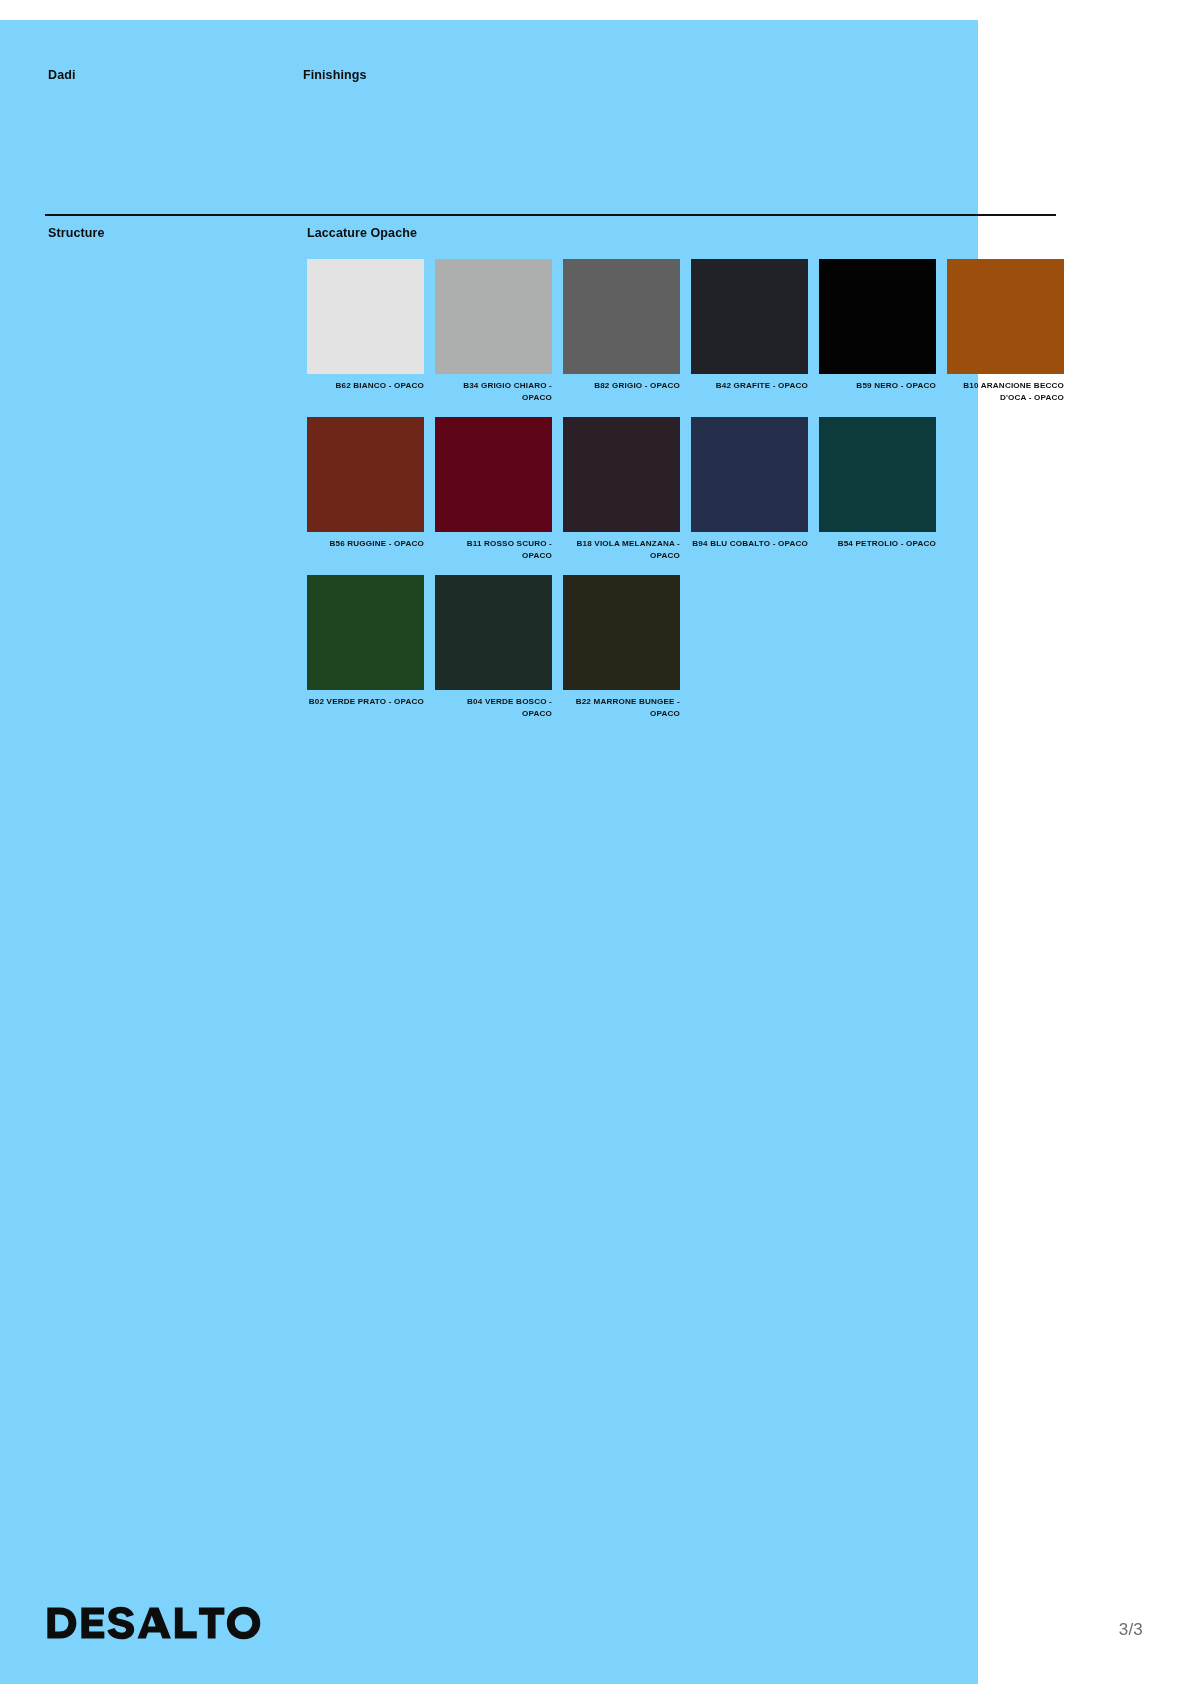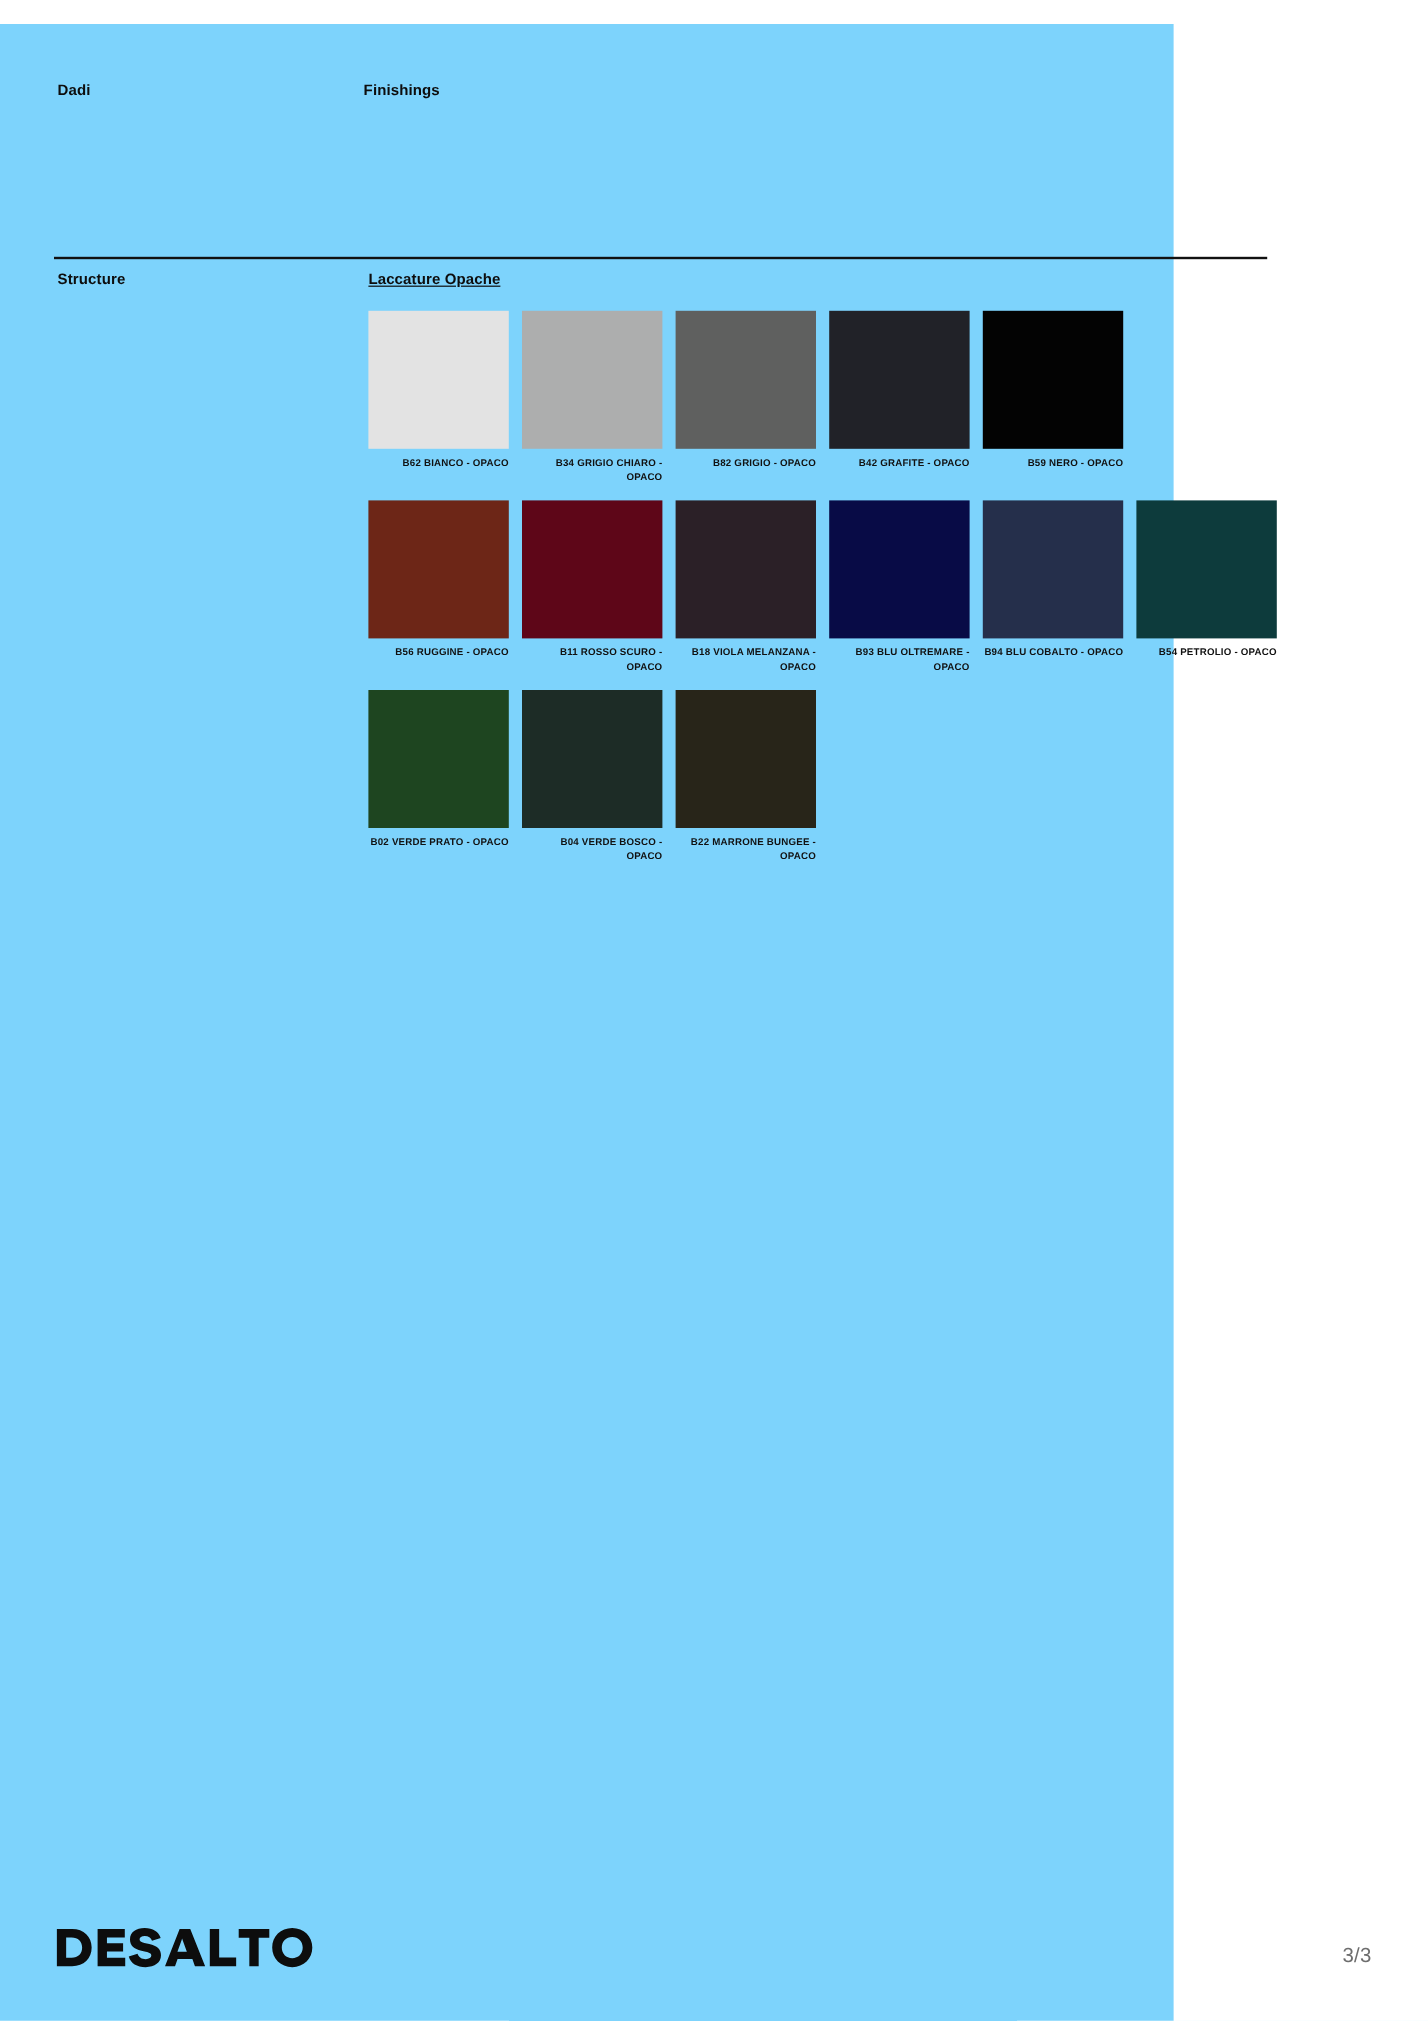"Laccature Opache" .section-row .sec-right { text-decoration: underline -> none }
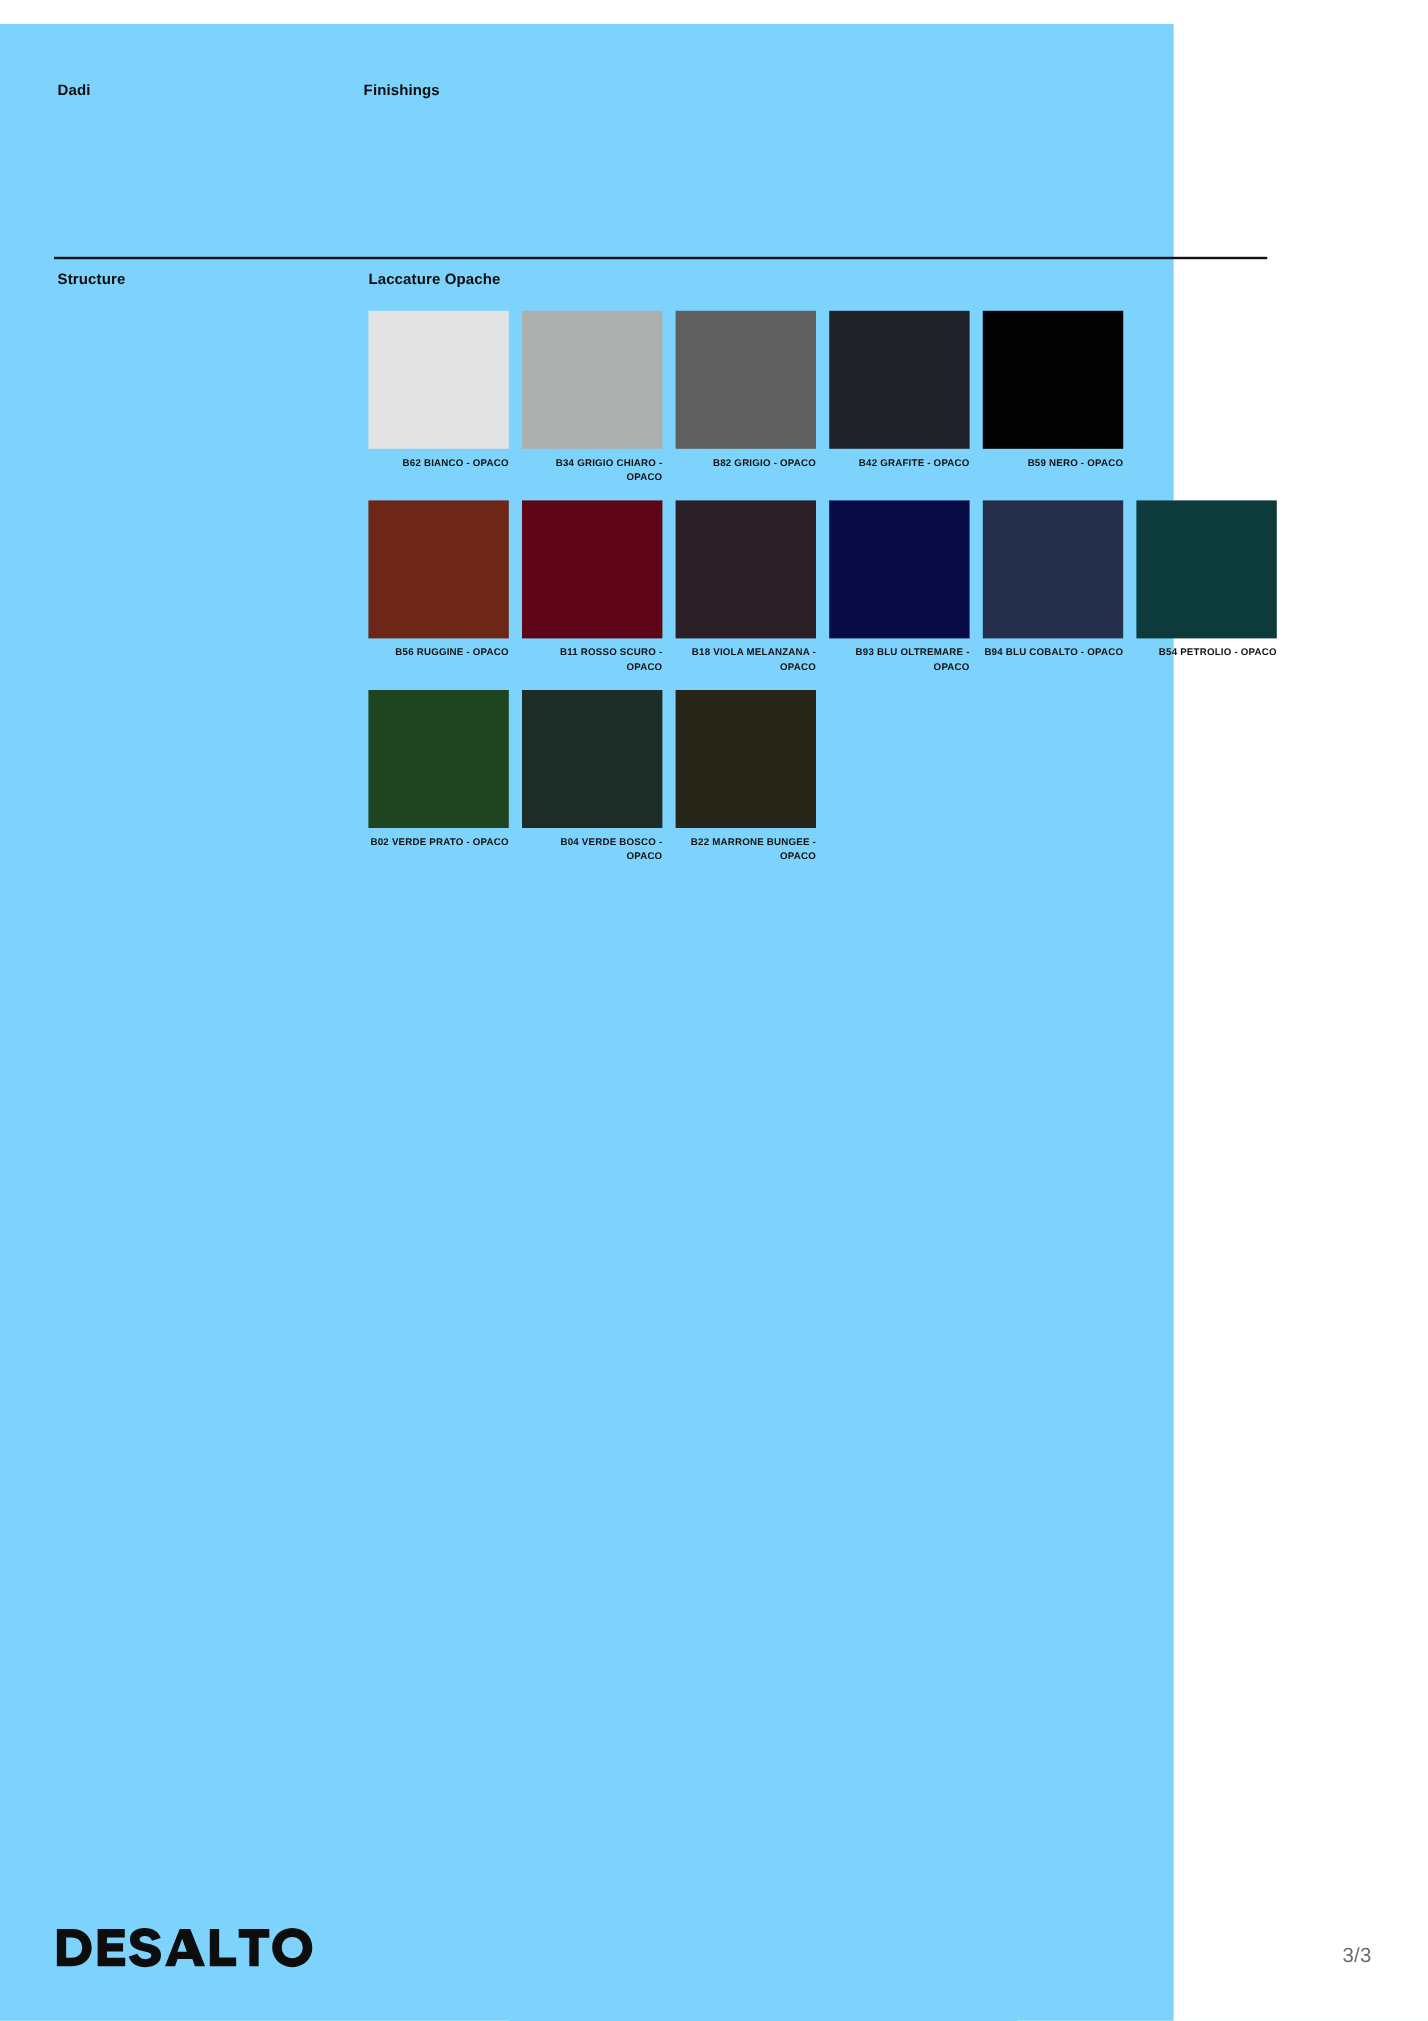"B10 ARANCIONE BECCO D'OCA -" div.swatch-cell { html: none -> <div> <span></span> <div>B10 ARANCIONE BECCO D'OCA - OPACO</div> </div> }
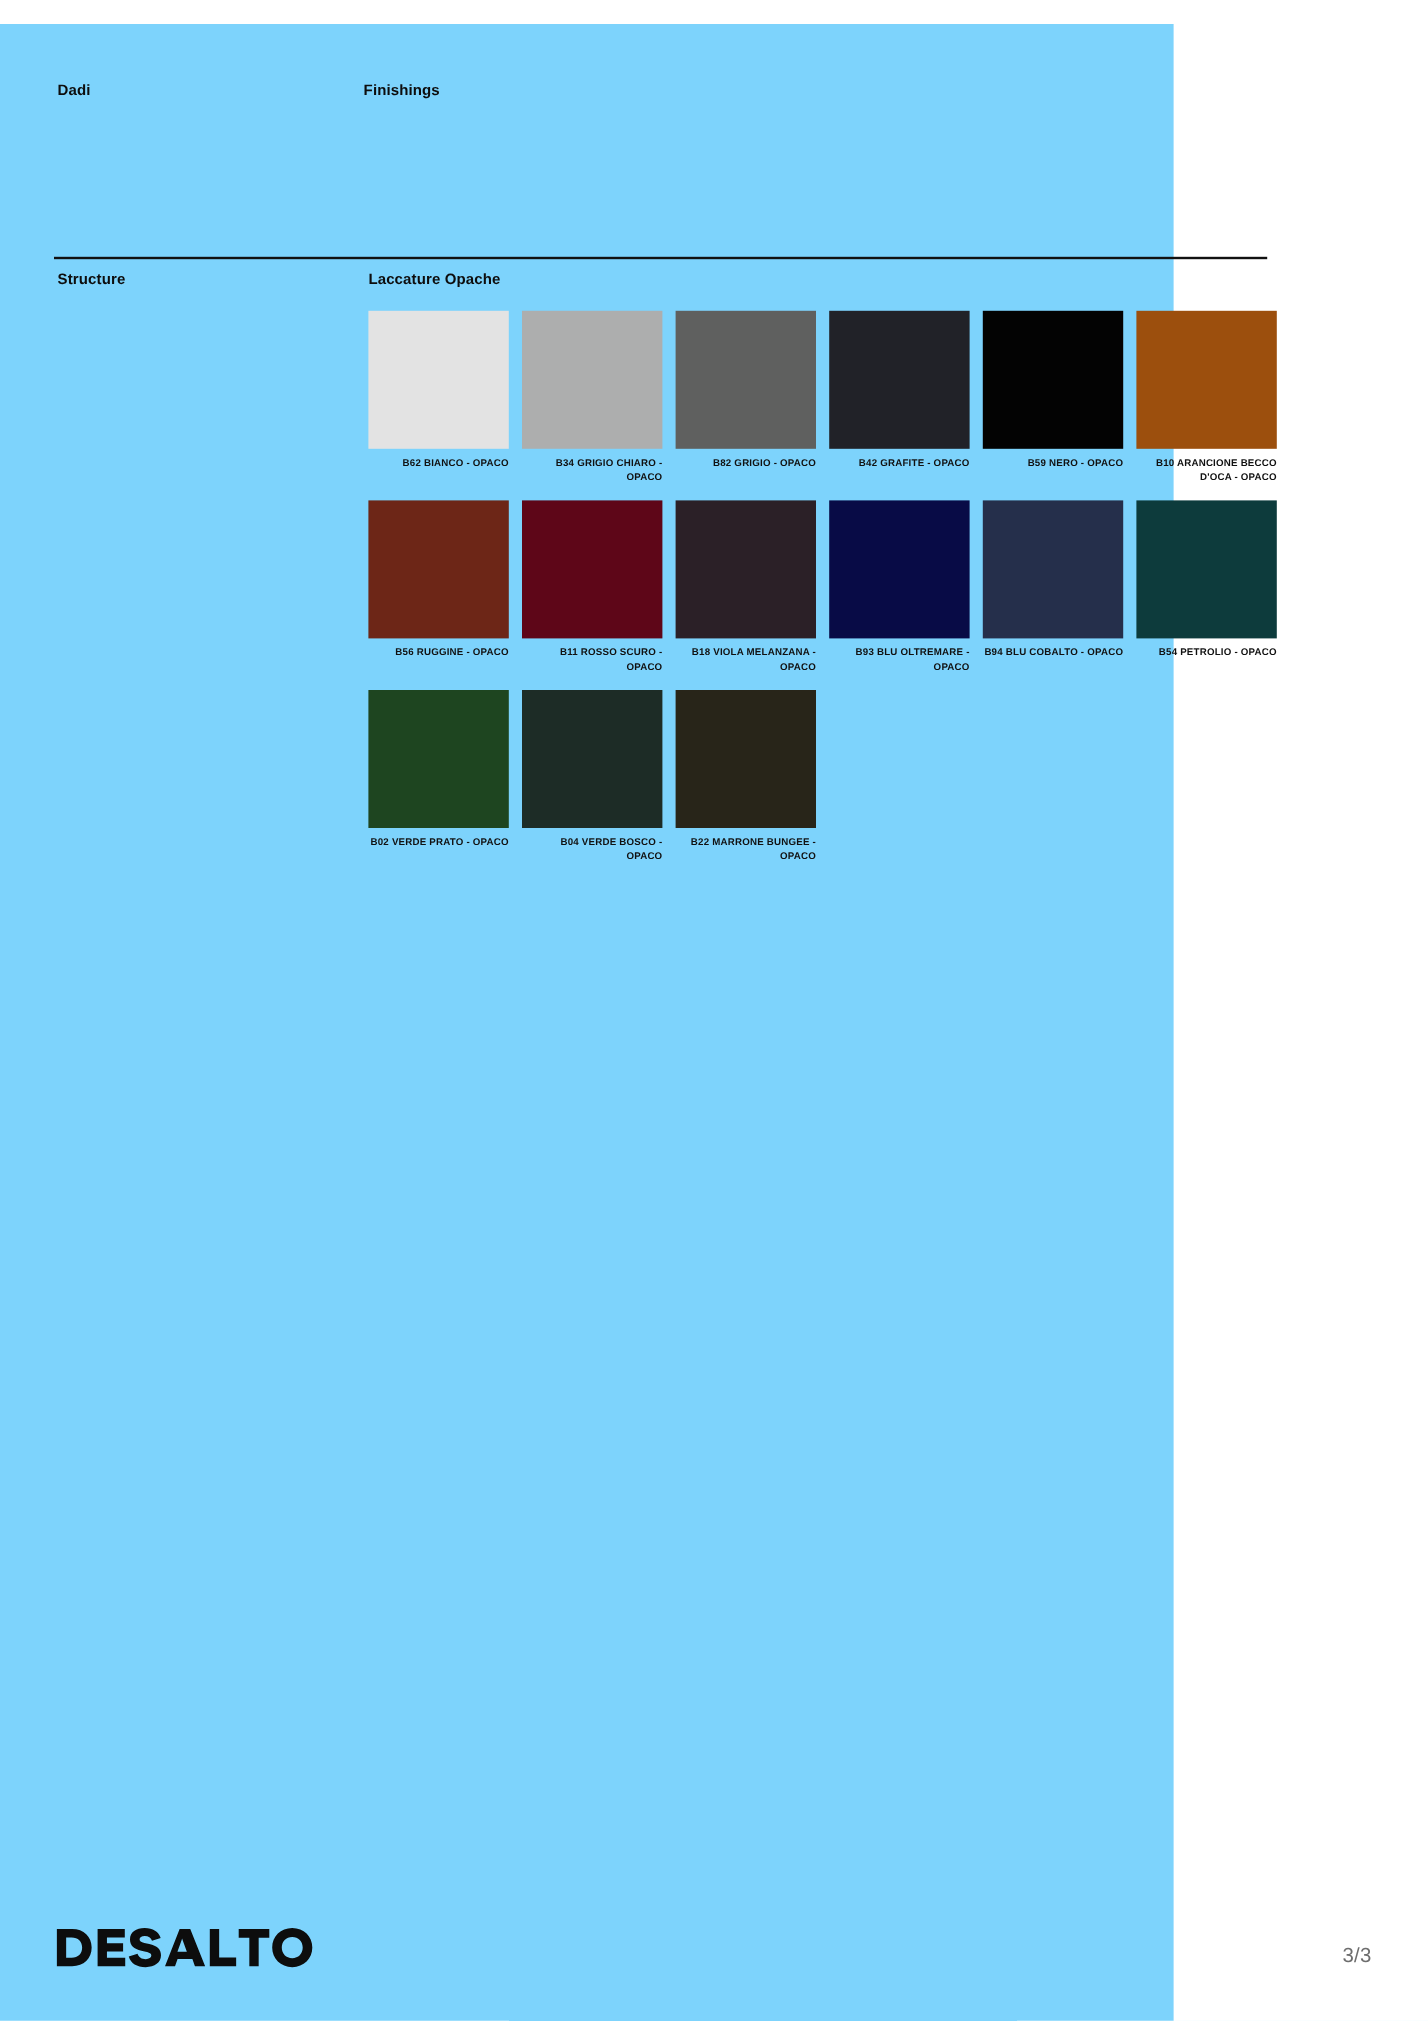"B93 BLU OLTREMARE - OPACO" div.swatch-cell { html: <div> <span></span> <div>B93 BLU OLTREMARE - OPACO</div> </div> -> none }
